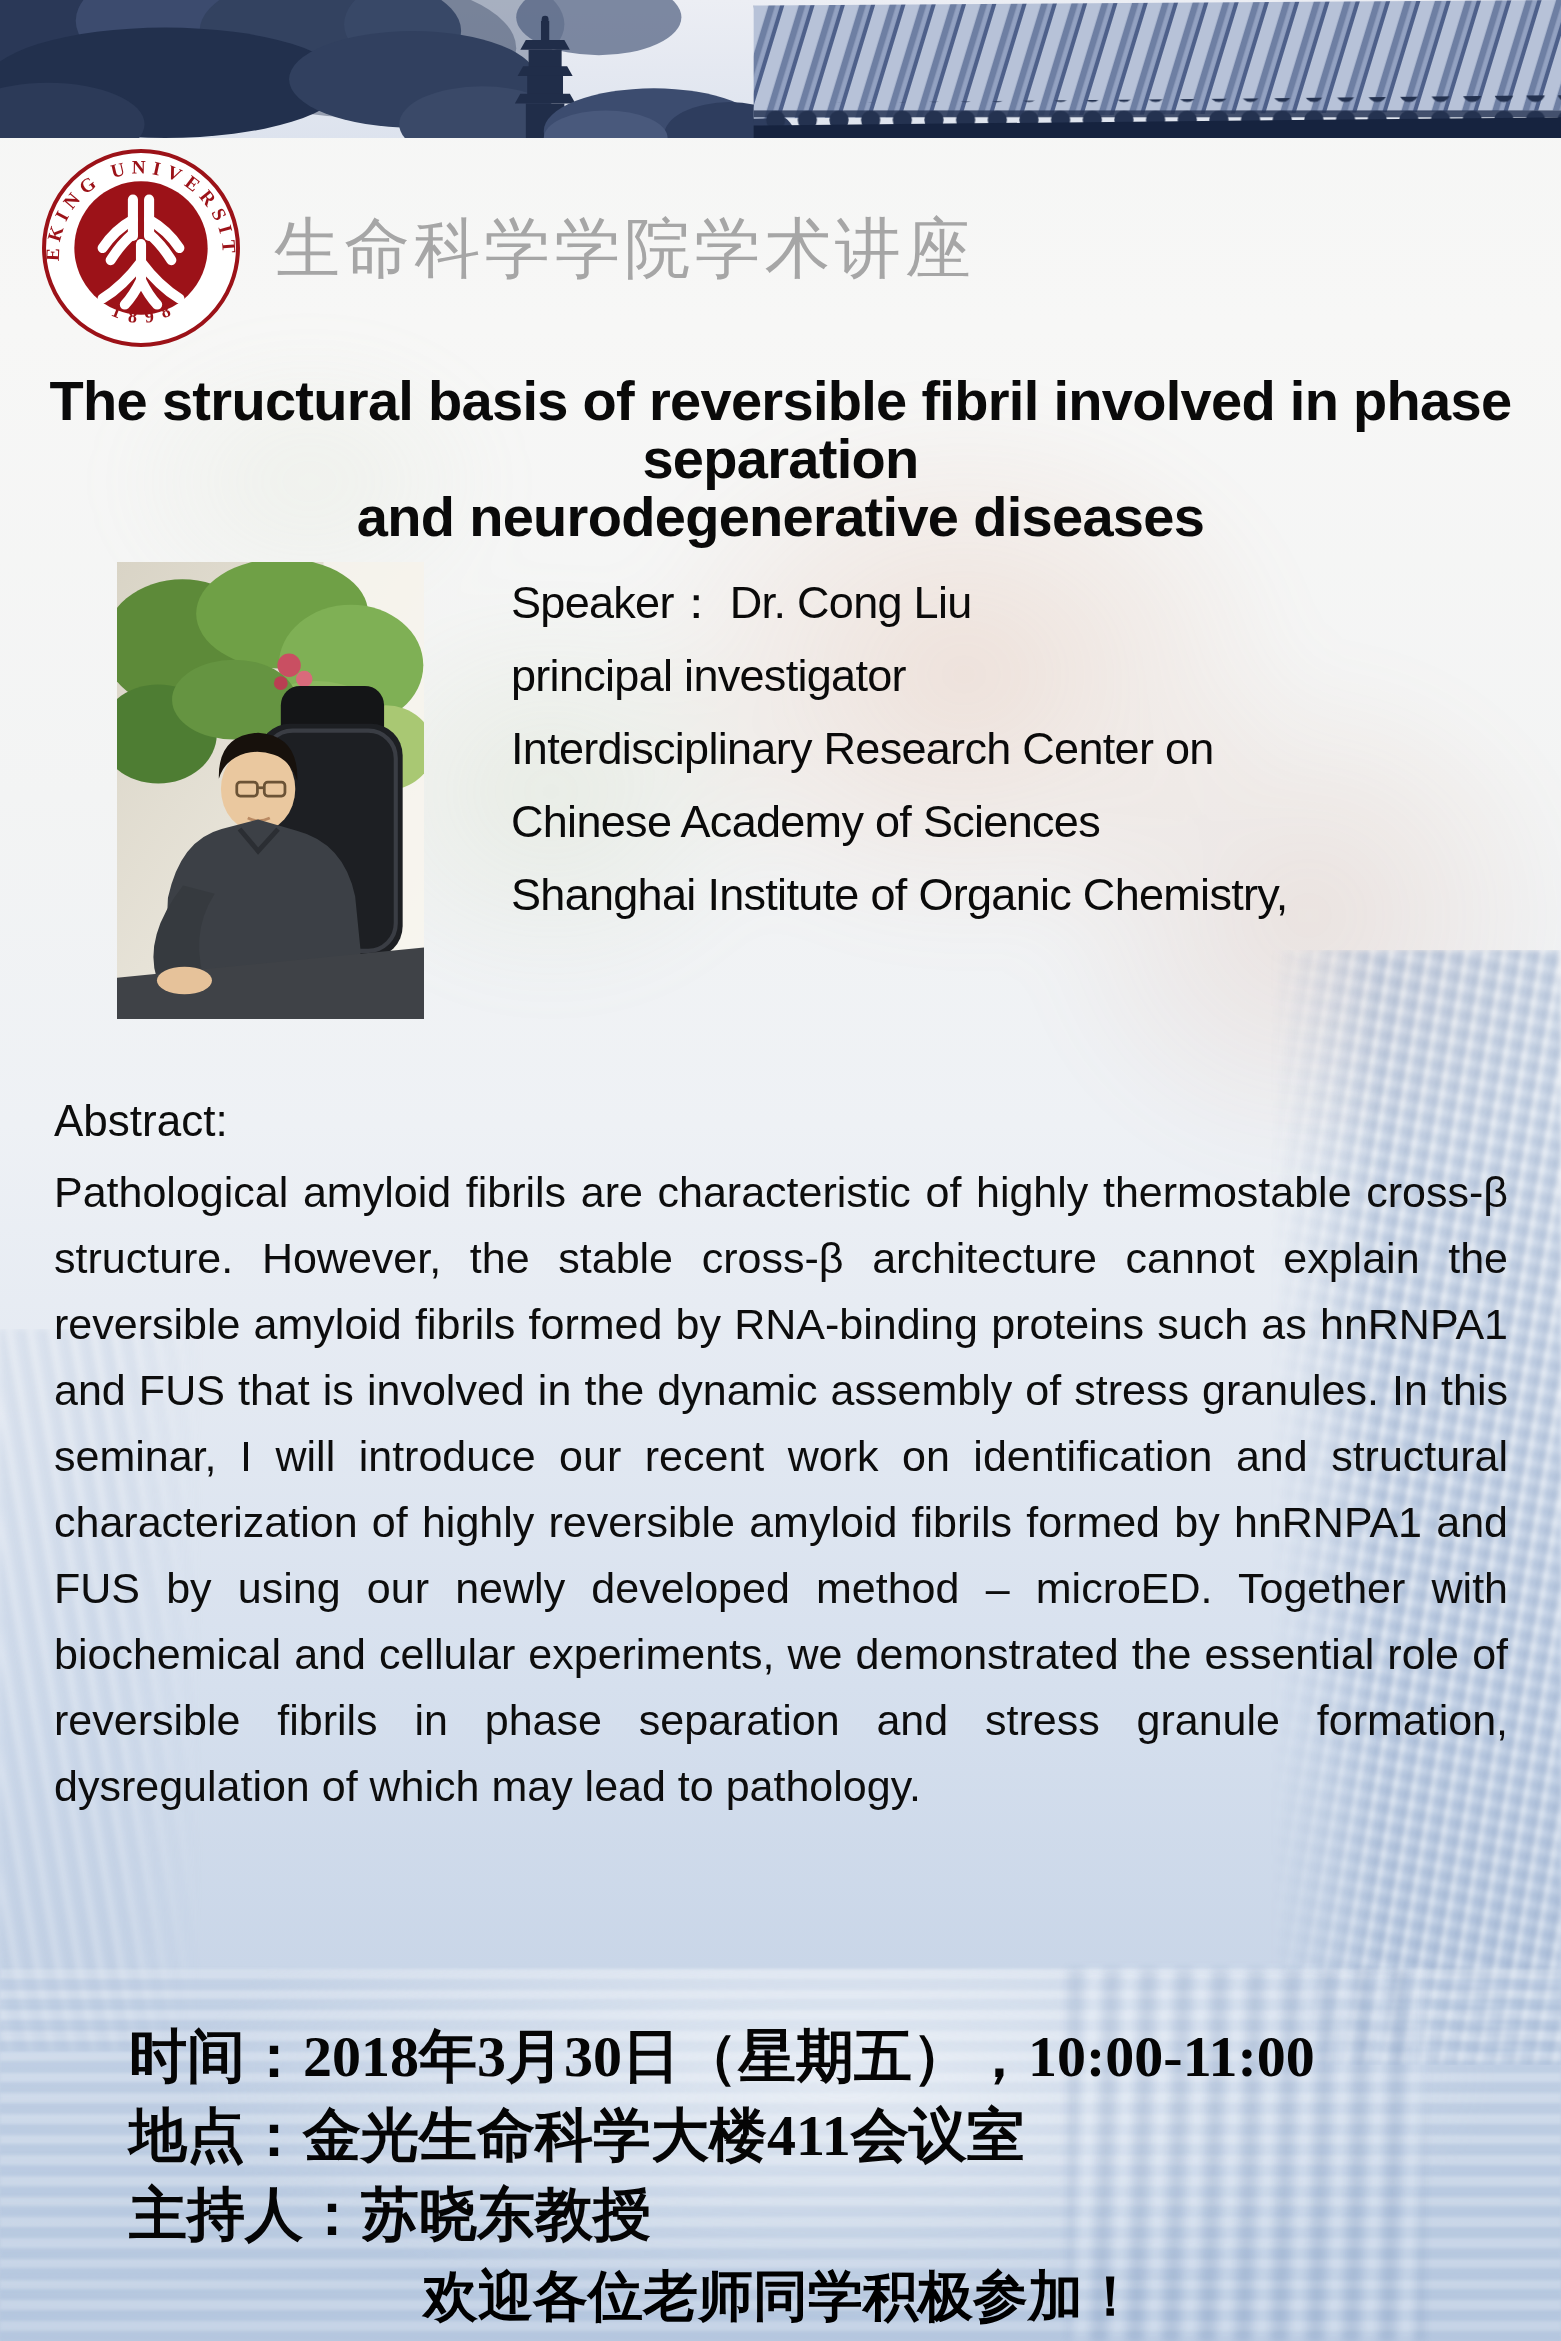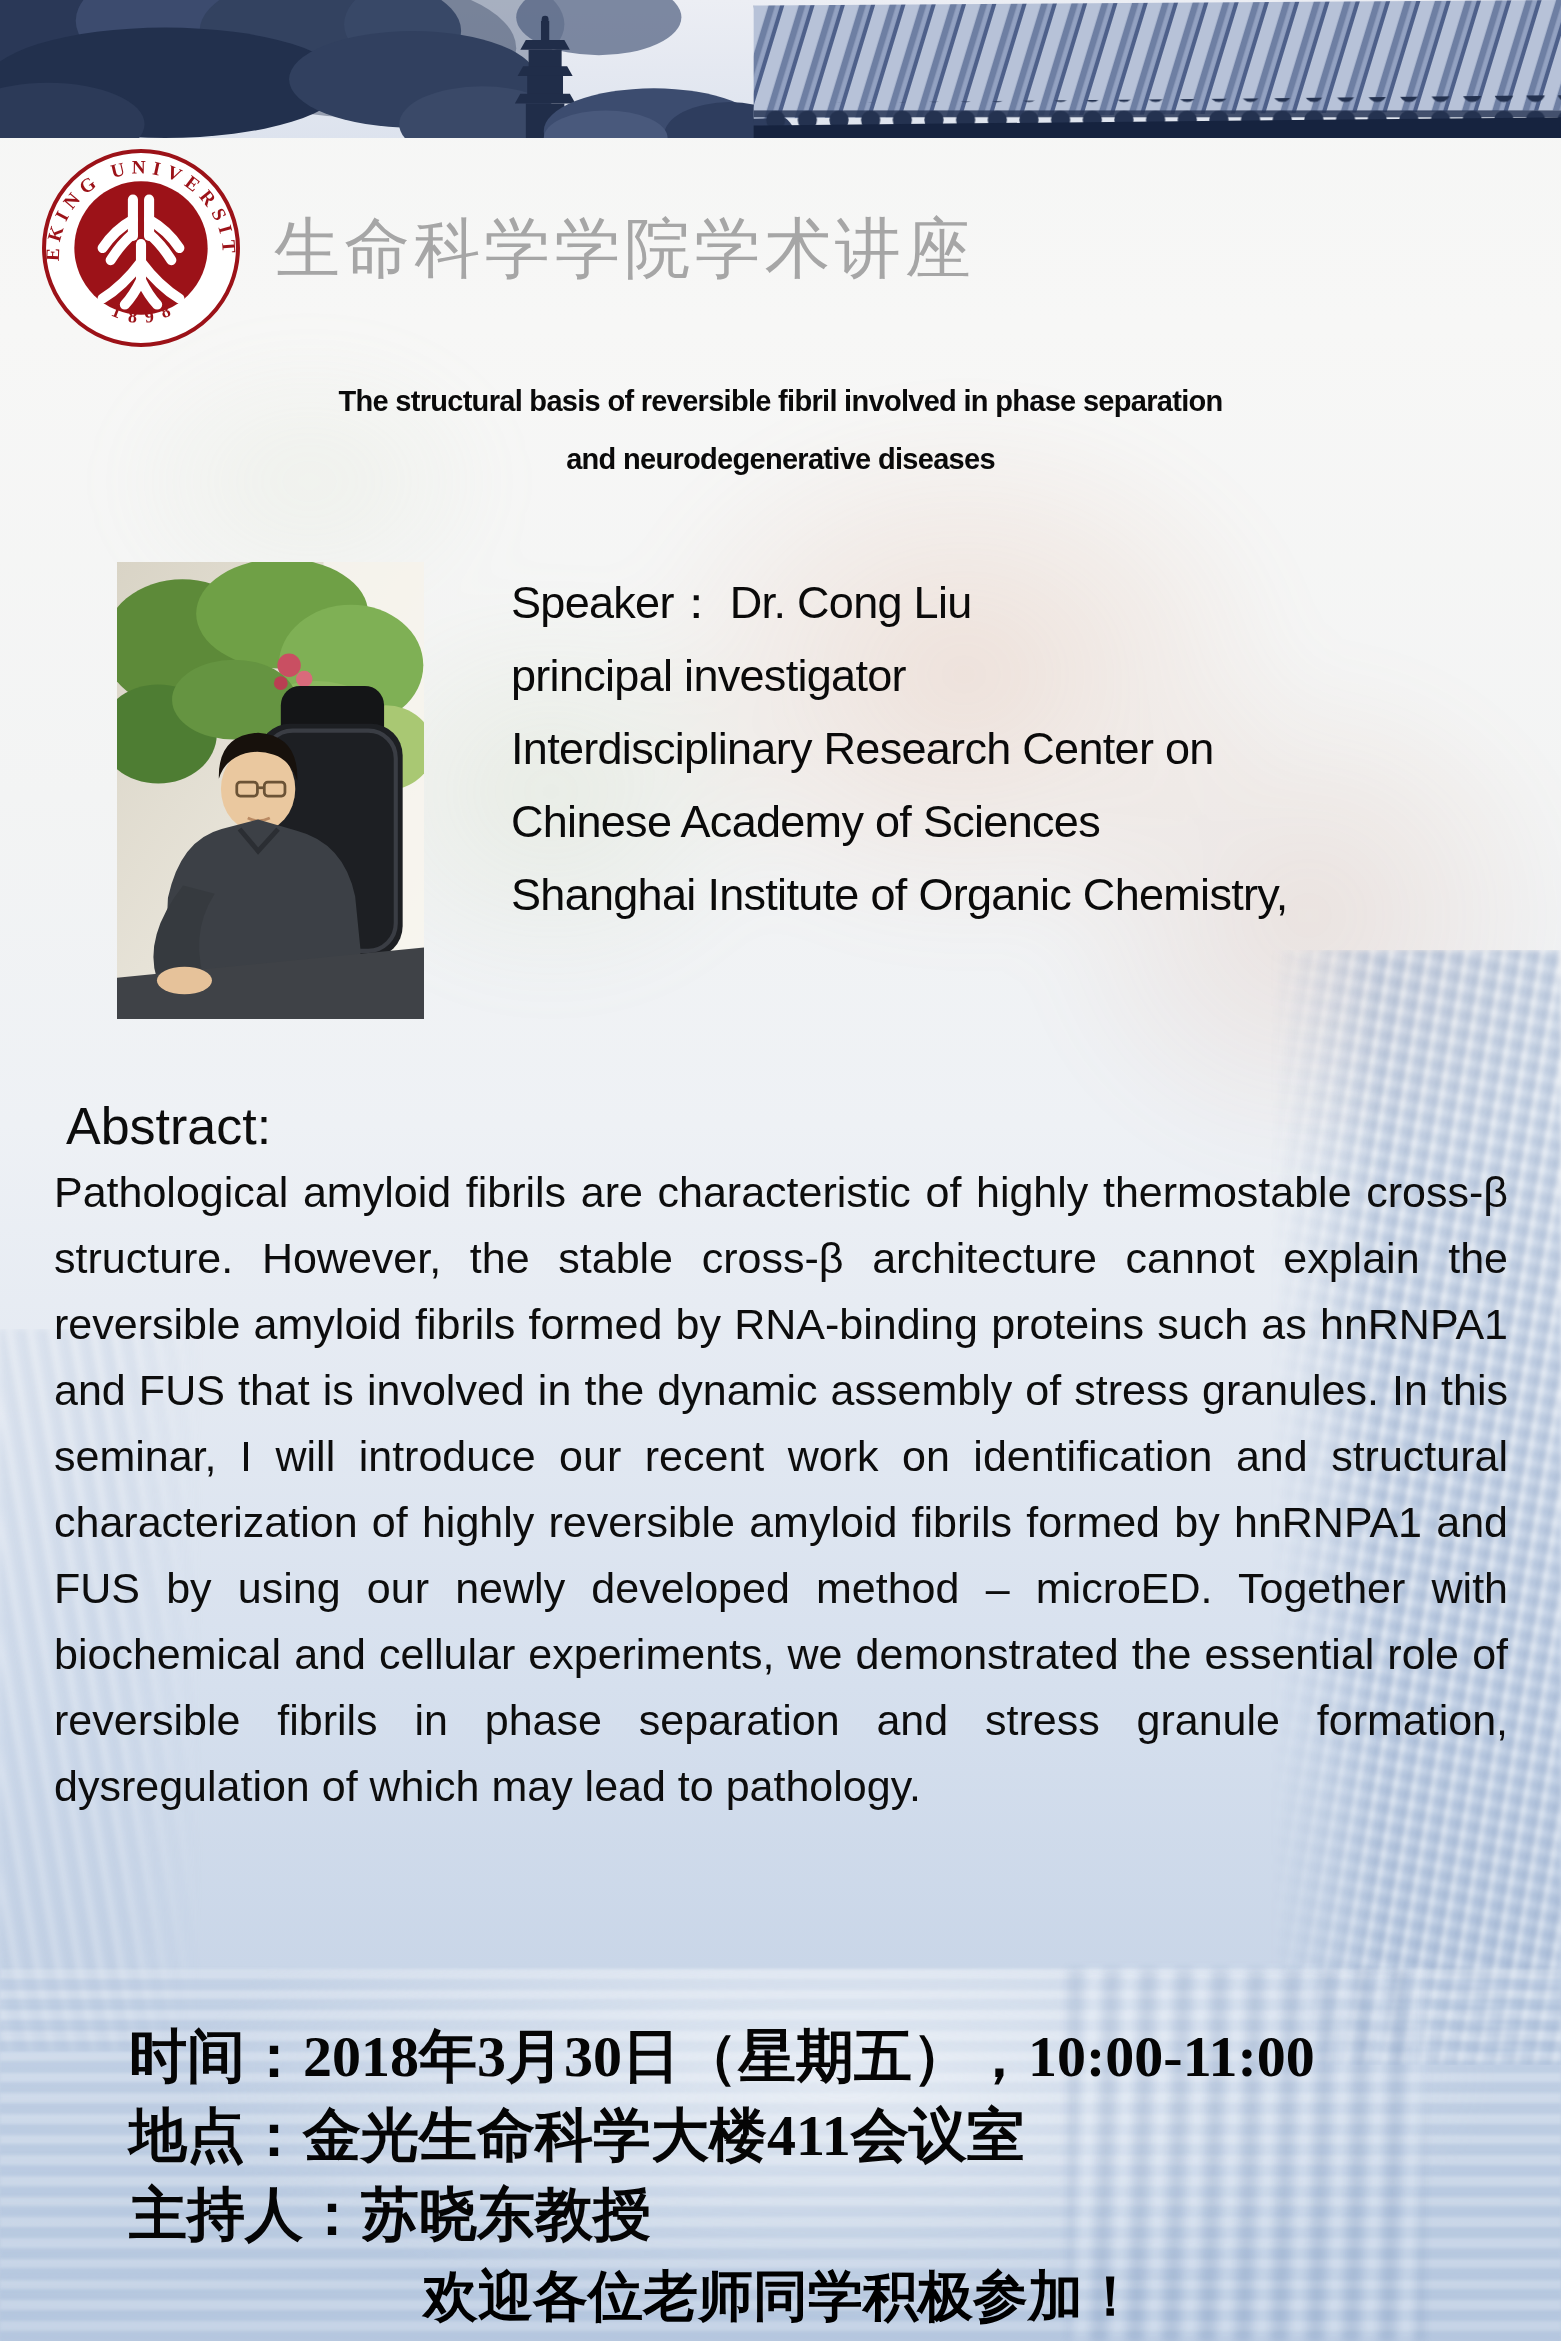"The structural basis of reversible" .title { font-size: 29px -> 56px }
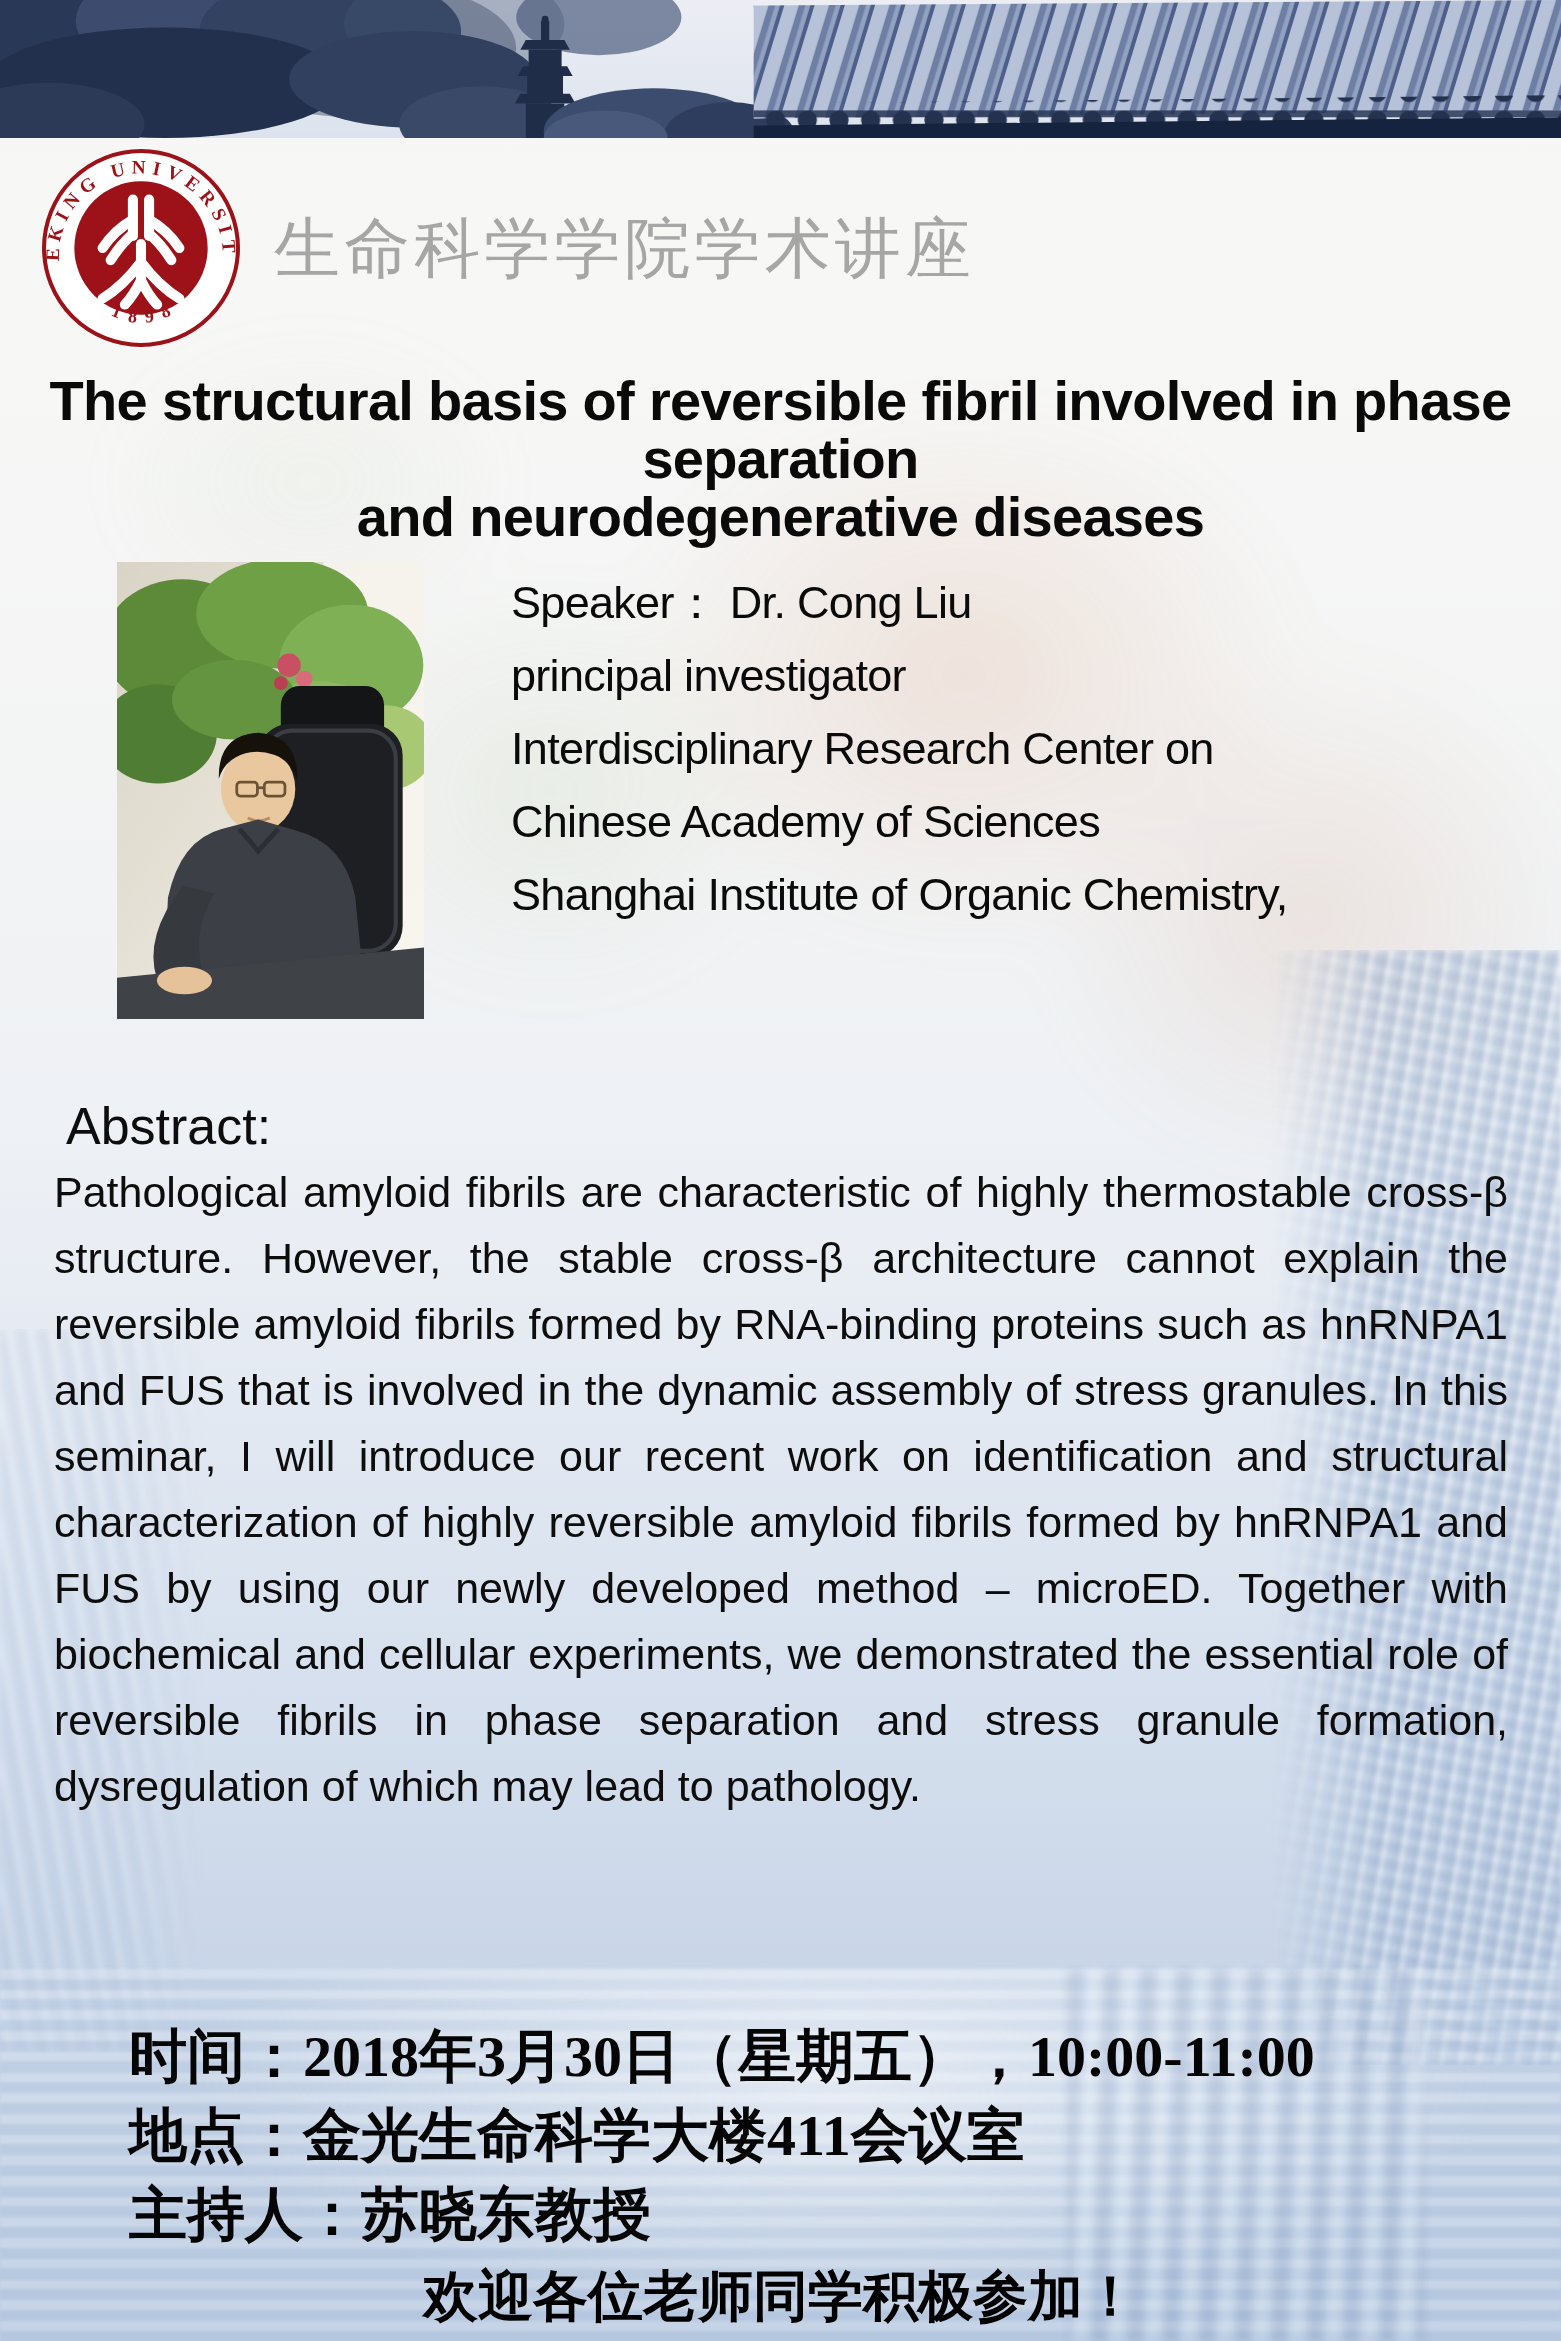"Abstract:" .abstract-heading { font-size: 52px -> 44px; margin-left: 12px -> none }
